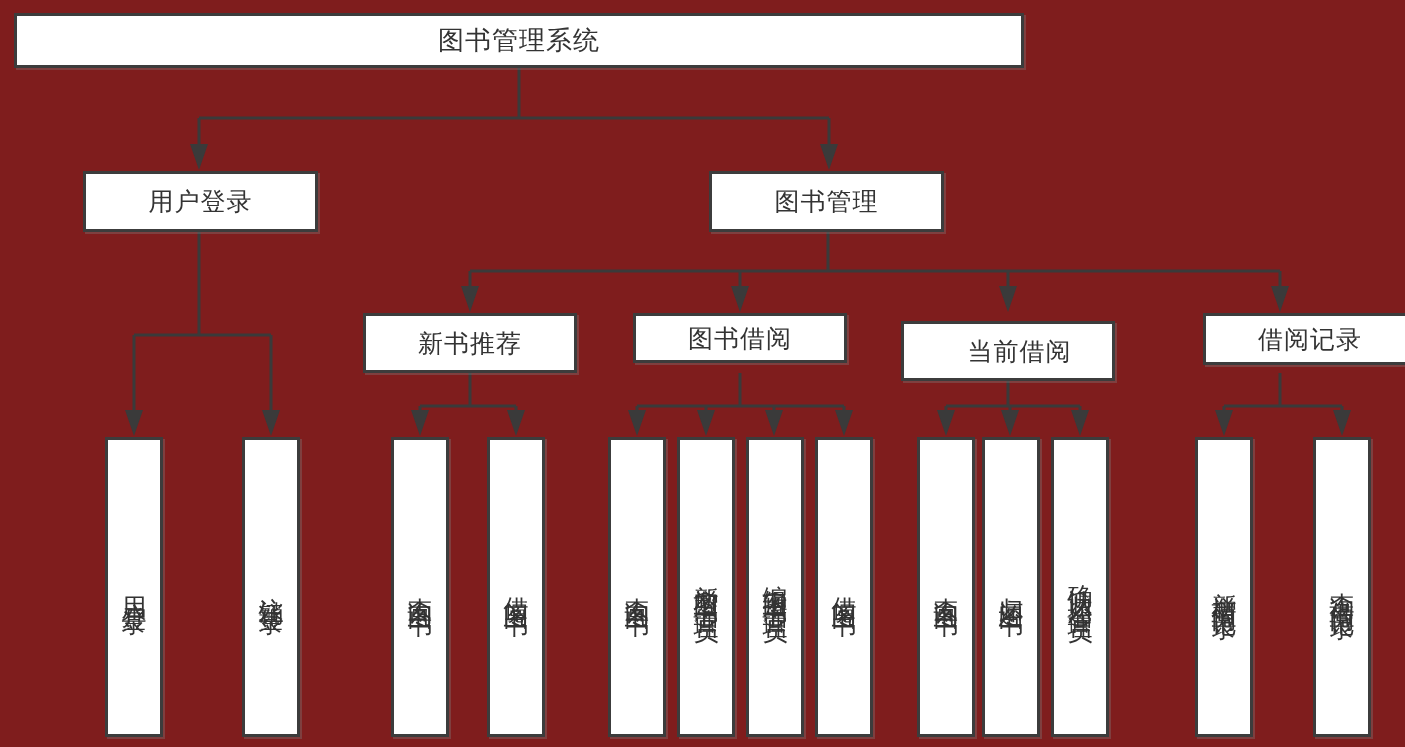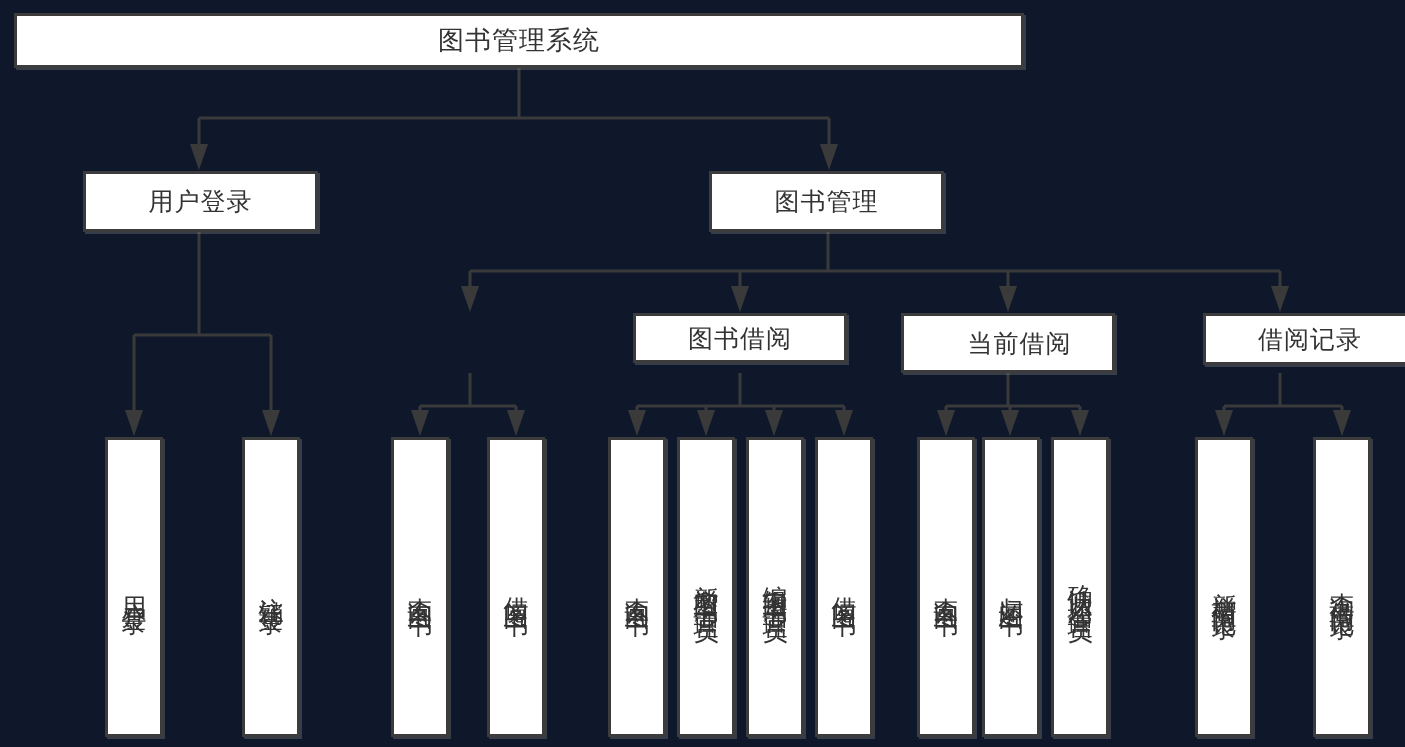"图书管理系统" #canvas { background: #0f172a -> #7f1d1d }
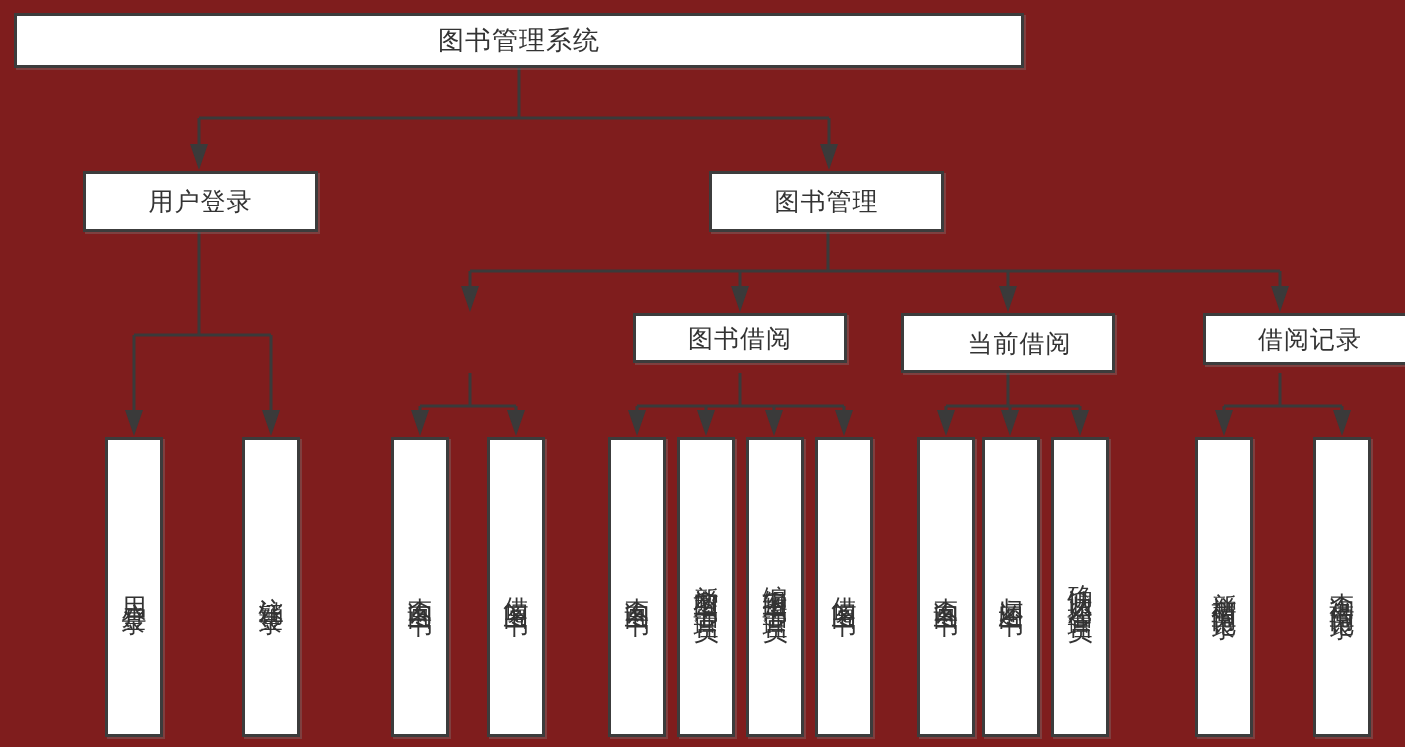"新书推荐" div.node { html: none -> <div>新书推荐</div> }
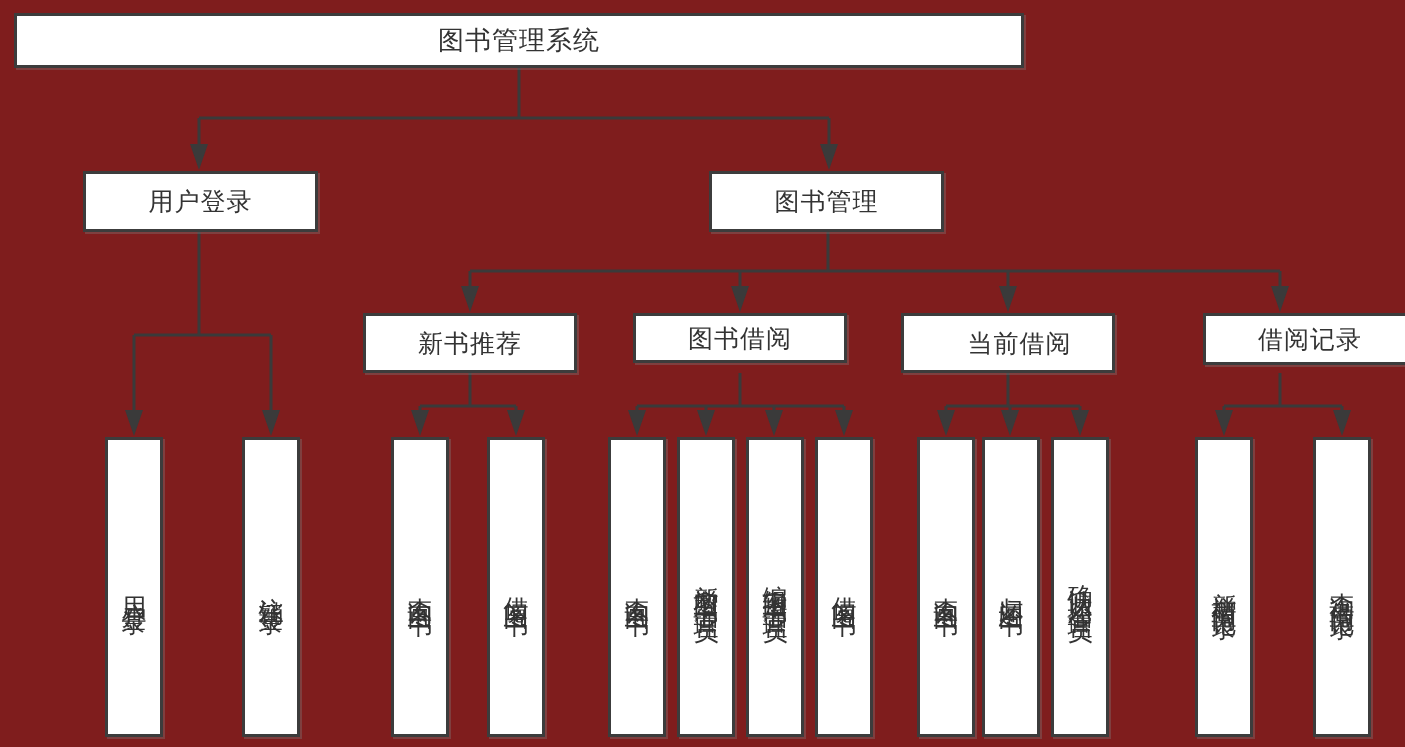"当前借阅" div.node { top: 313px -> 321px }
